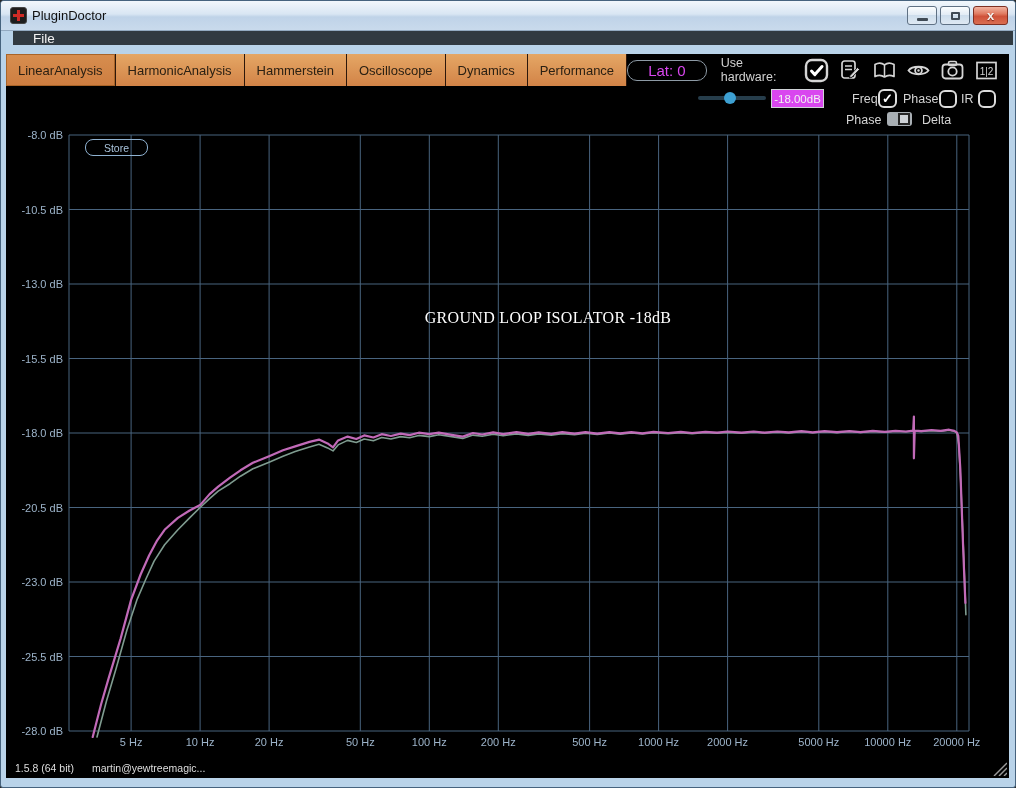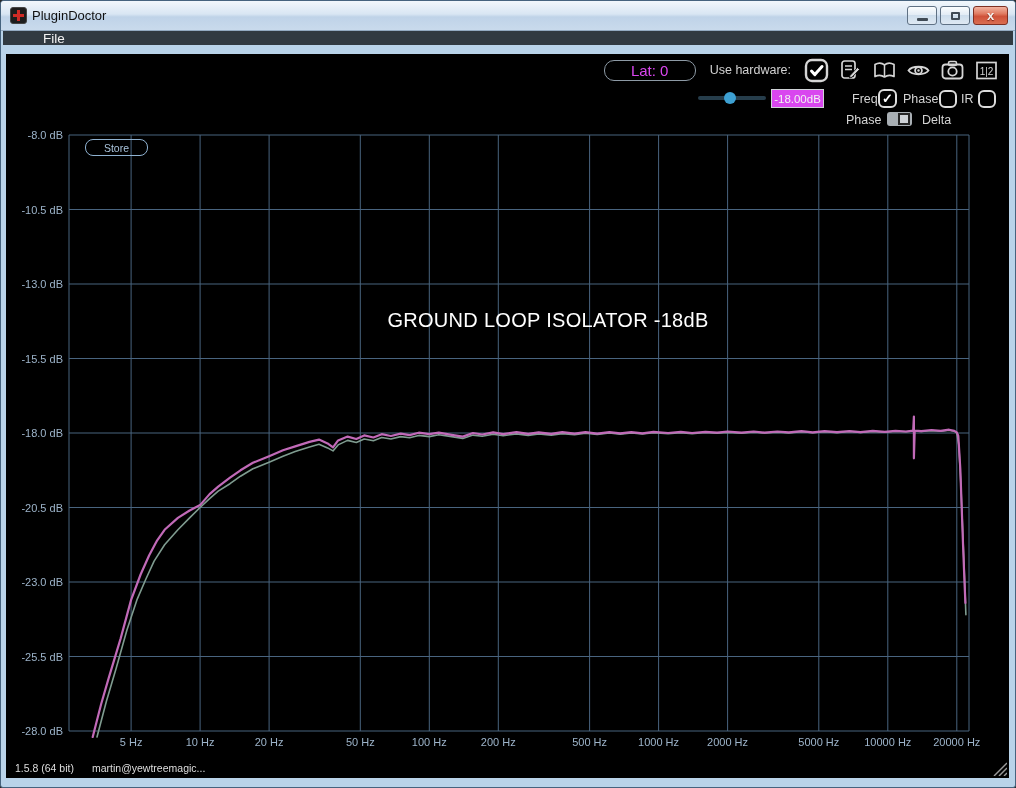"File" .menubar { left: 2px -> 12px; padding-left: 20px -> none }
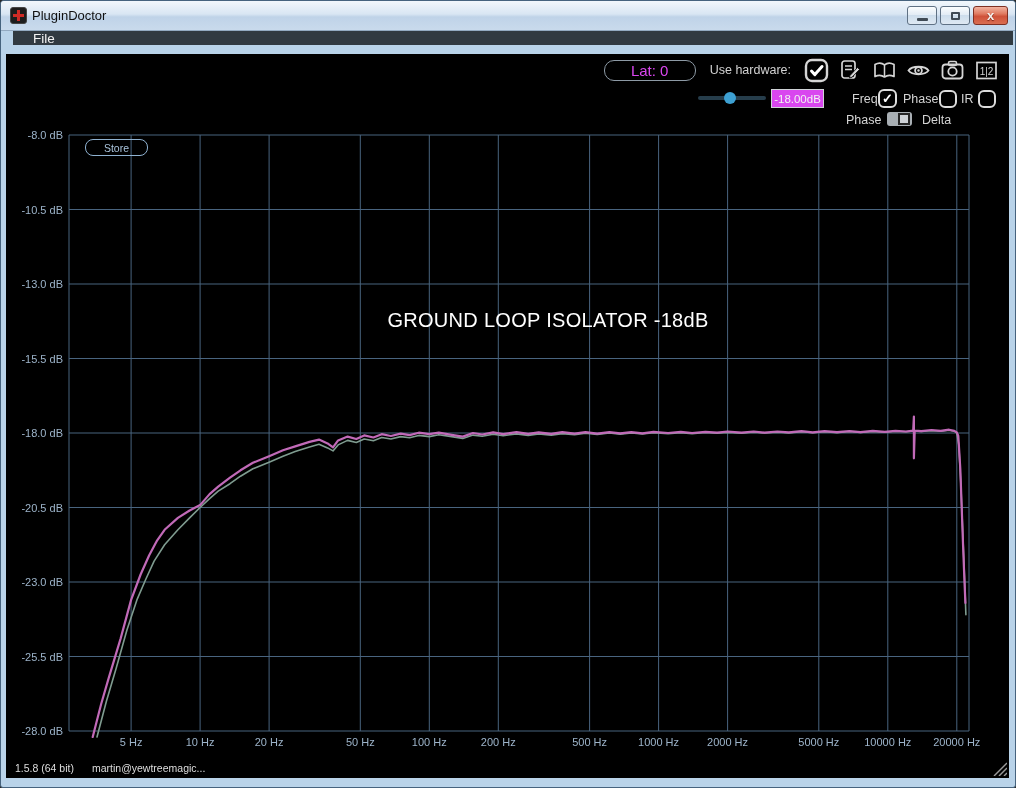"LinearAnalysis" div { html: none -> <div> <div>LinearAnalysis</div> <div>HarmonicAnalysis</div> <div>Hammerstein</div> <div>Oscilloscope</div> <div>Dynamics</div> <div>Performance</div> </div> }
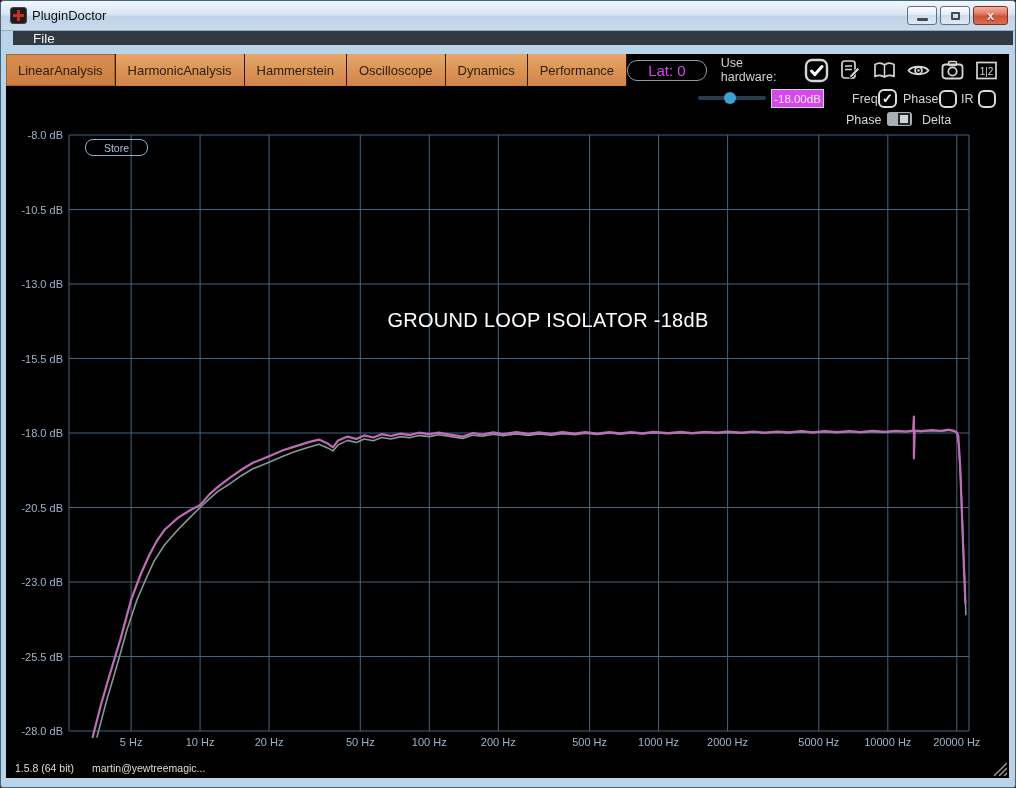"GROUND LOOP ISOLATOR -18dB" .annotation { font-family: none -> Liberation Serif, serif; font-size: 20px -> 16px }
